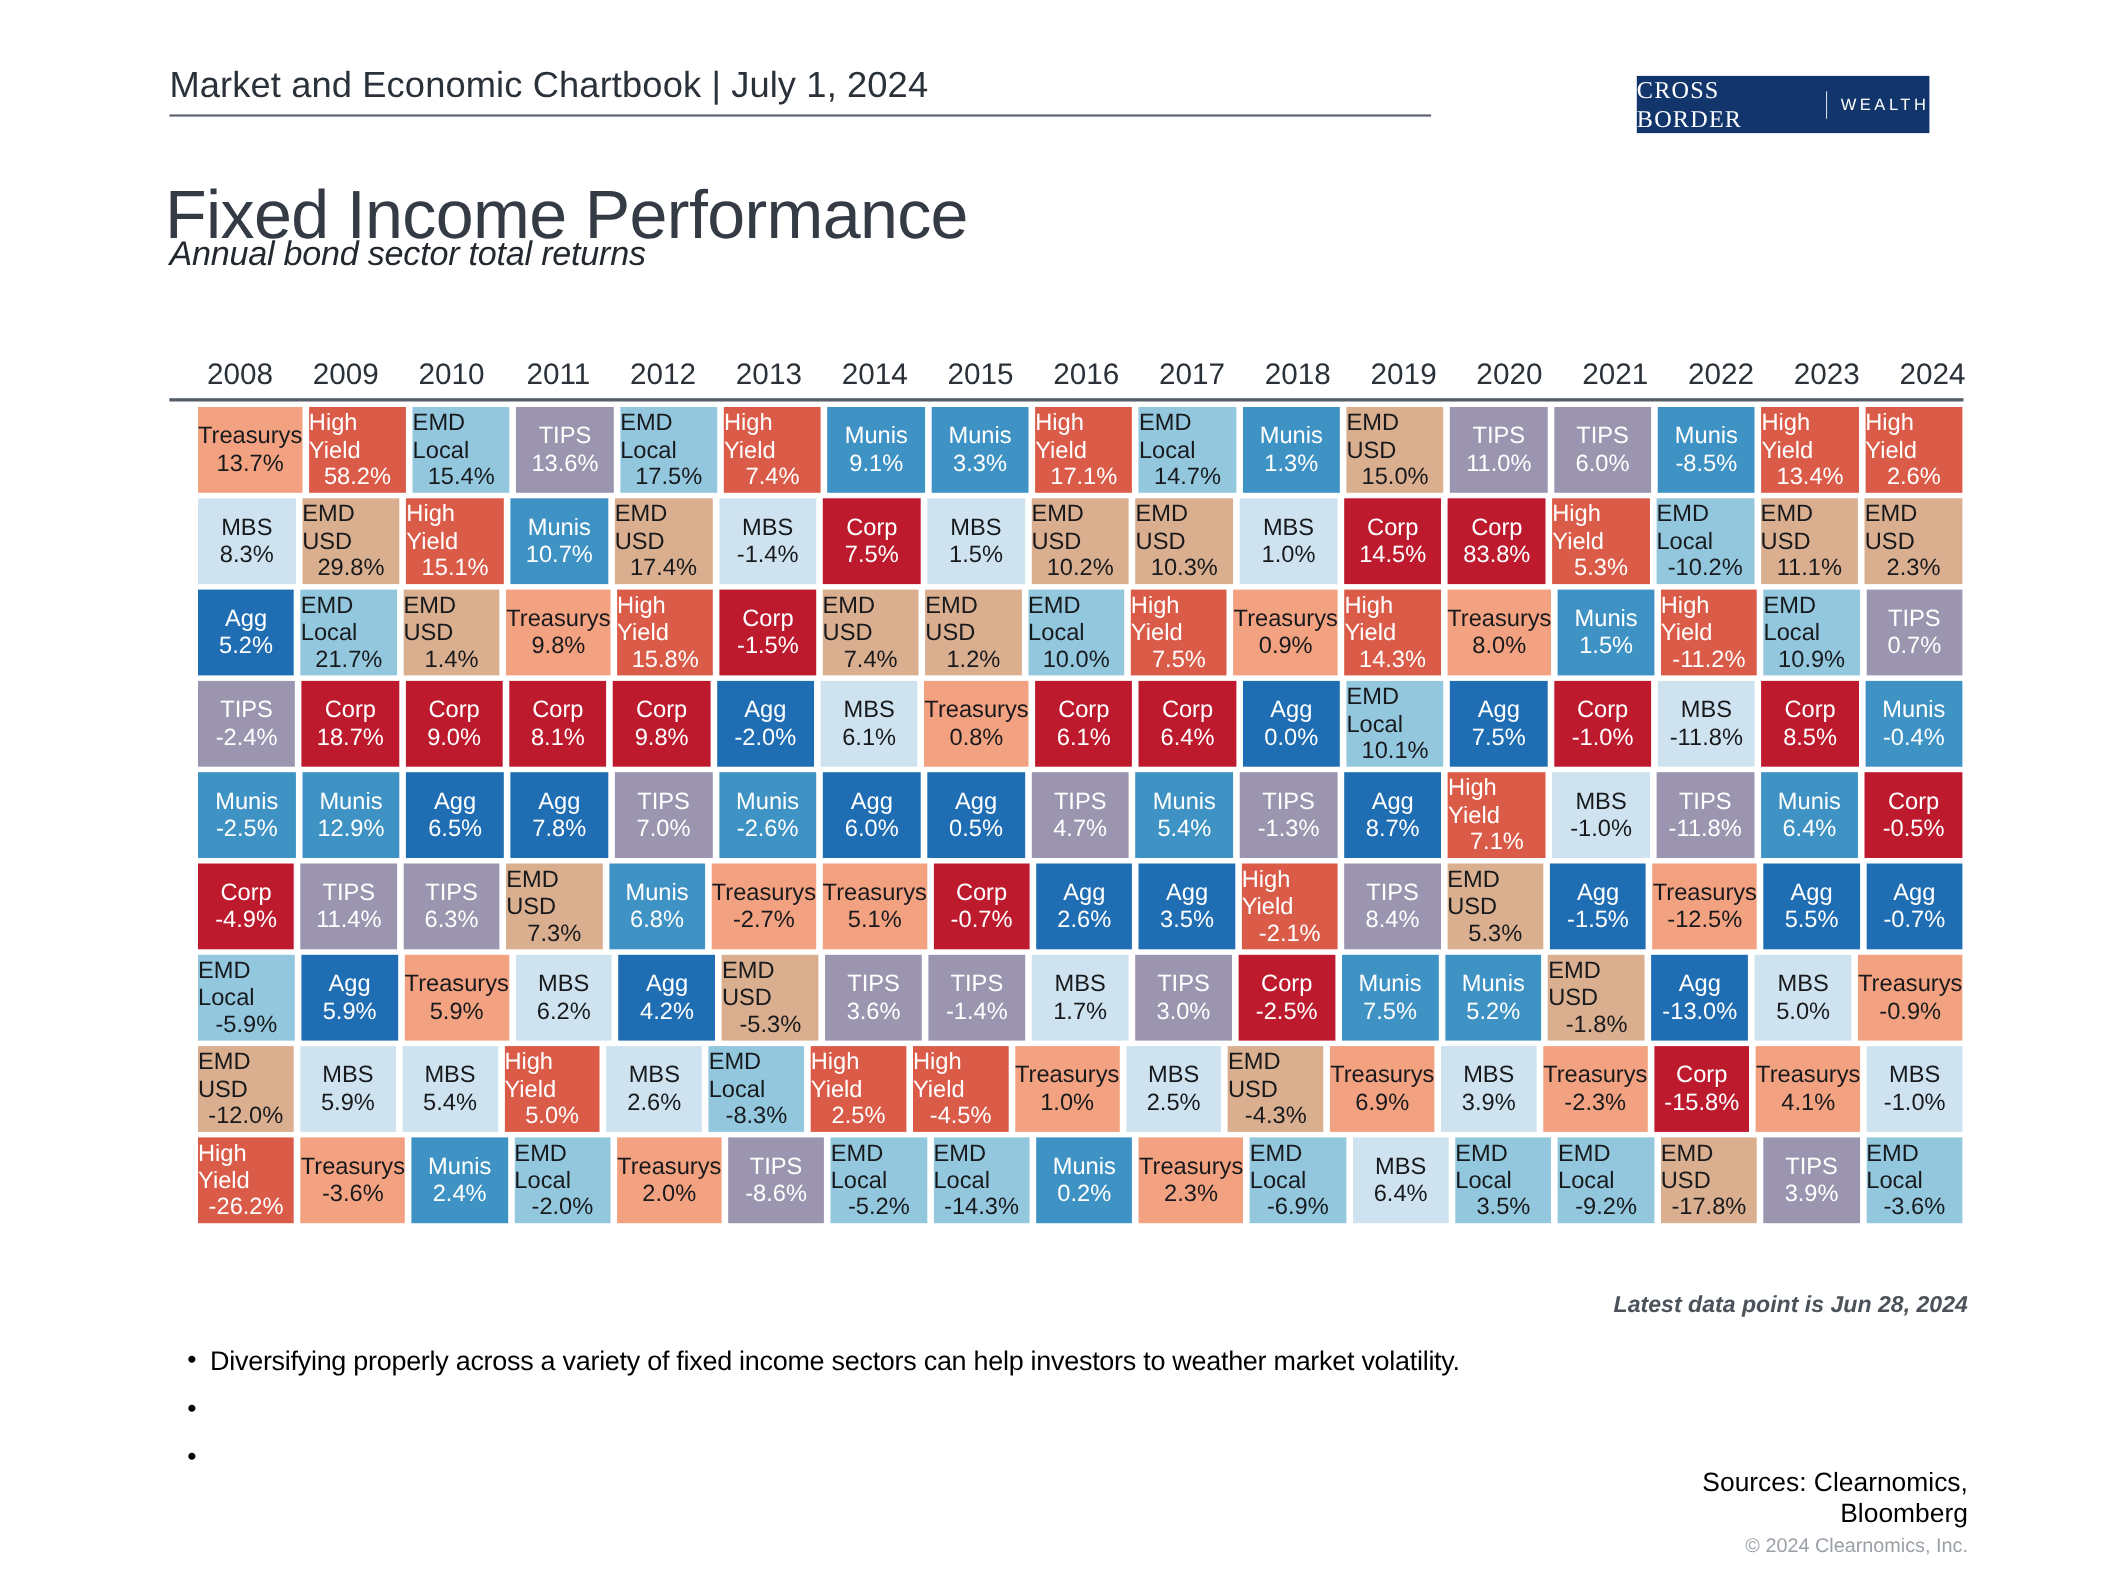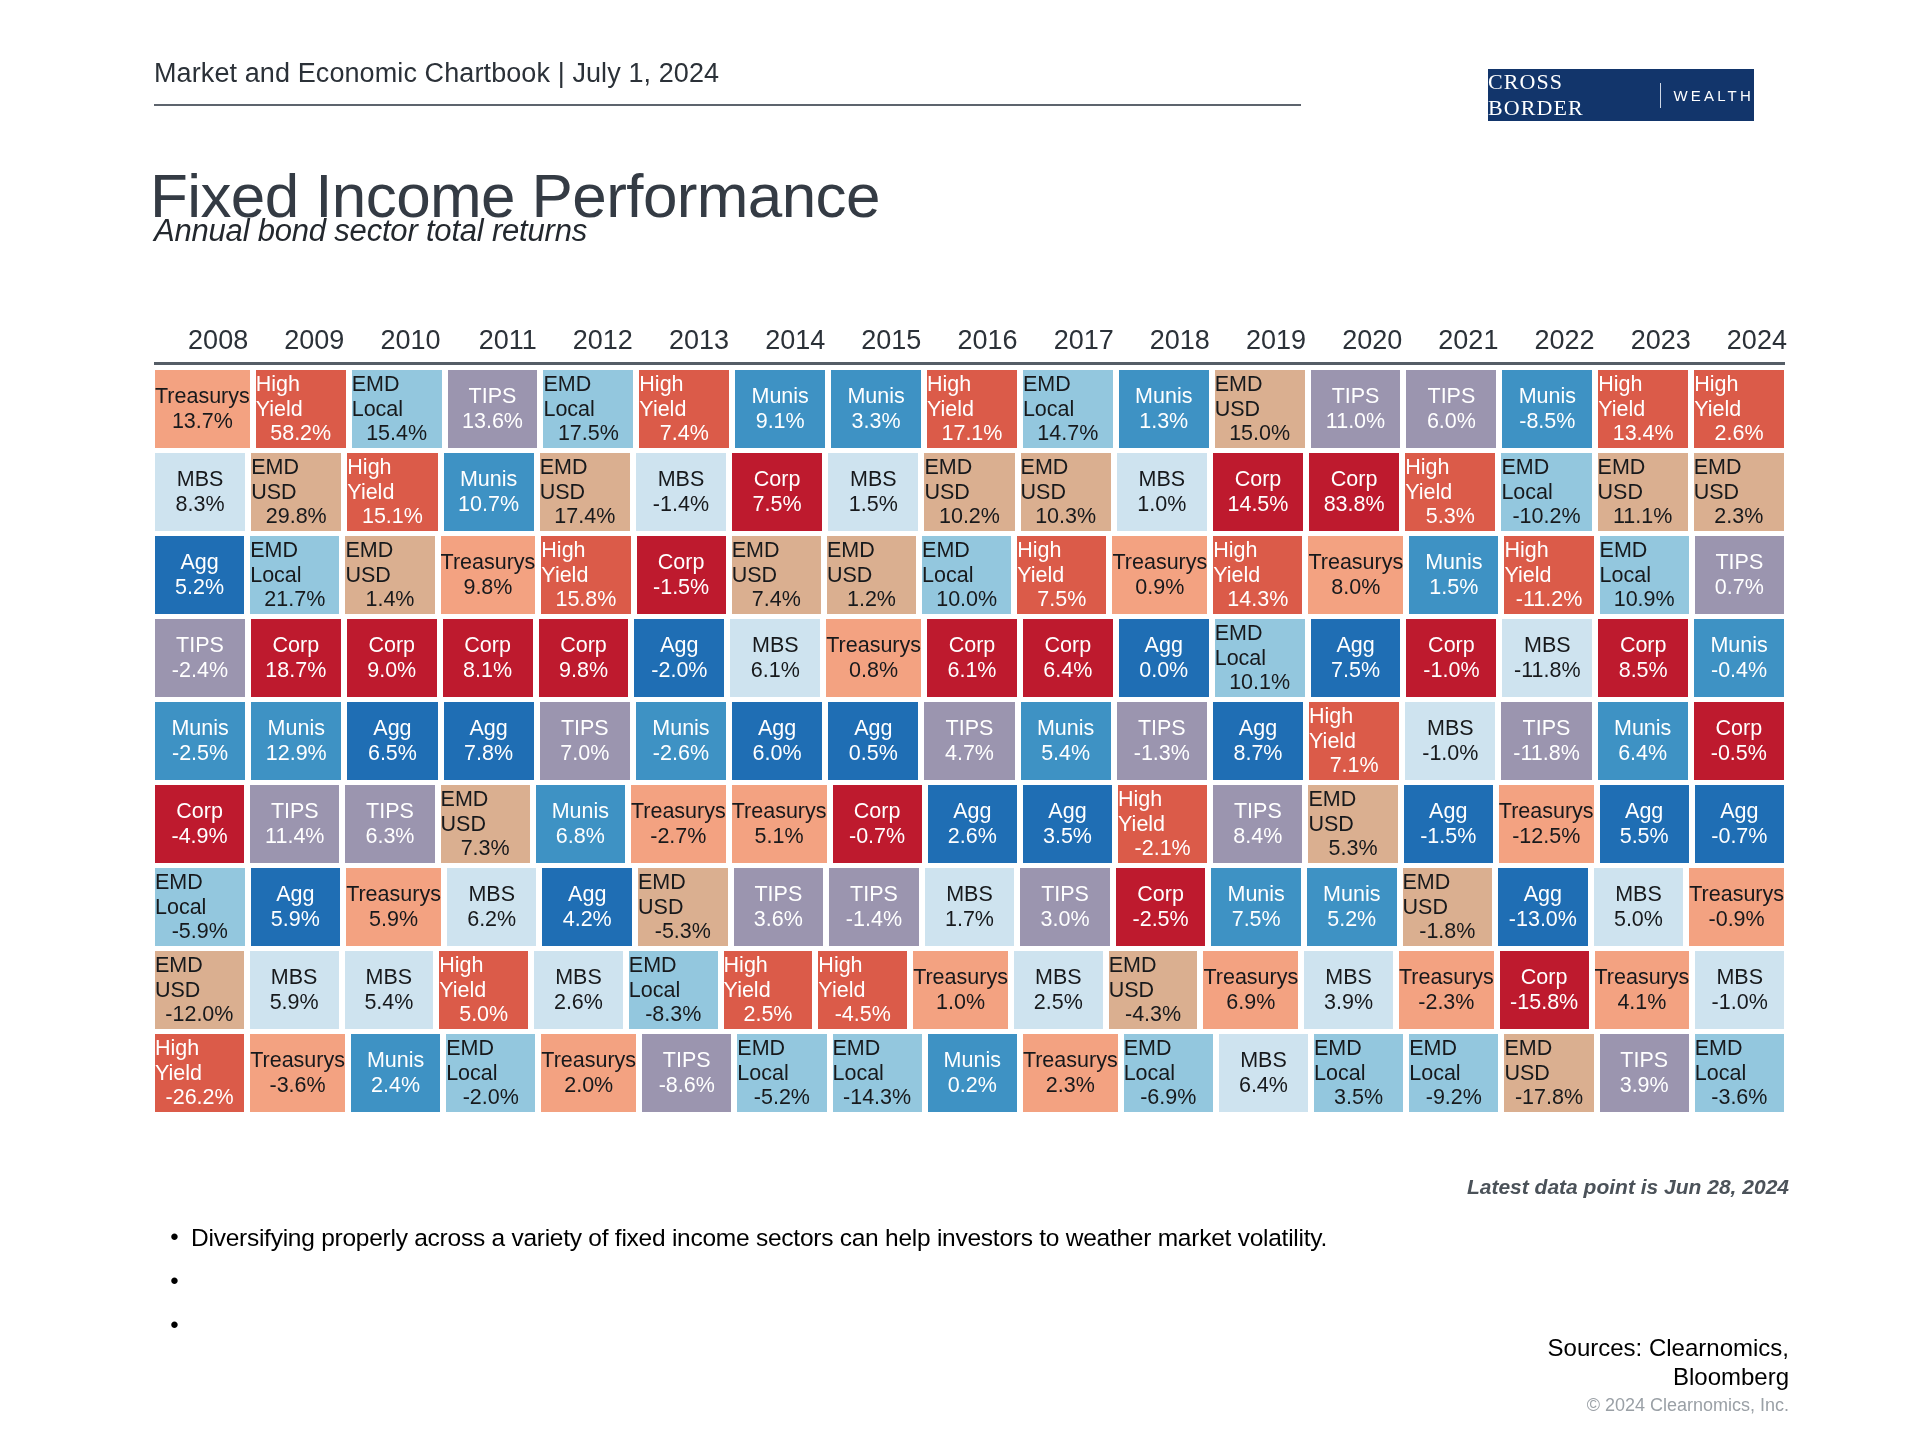"Market and Economic Chartbook |" #kicker { font-size: 27px -> 33px }
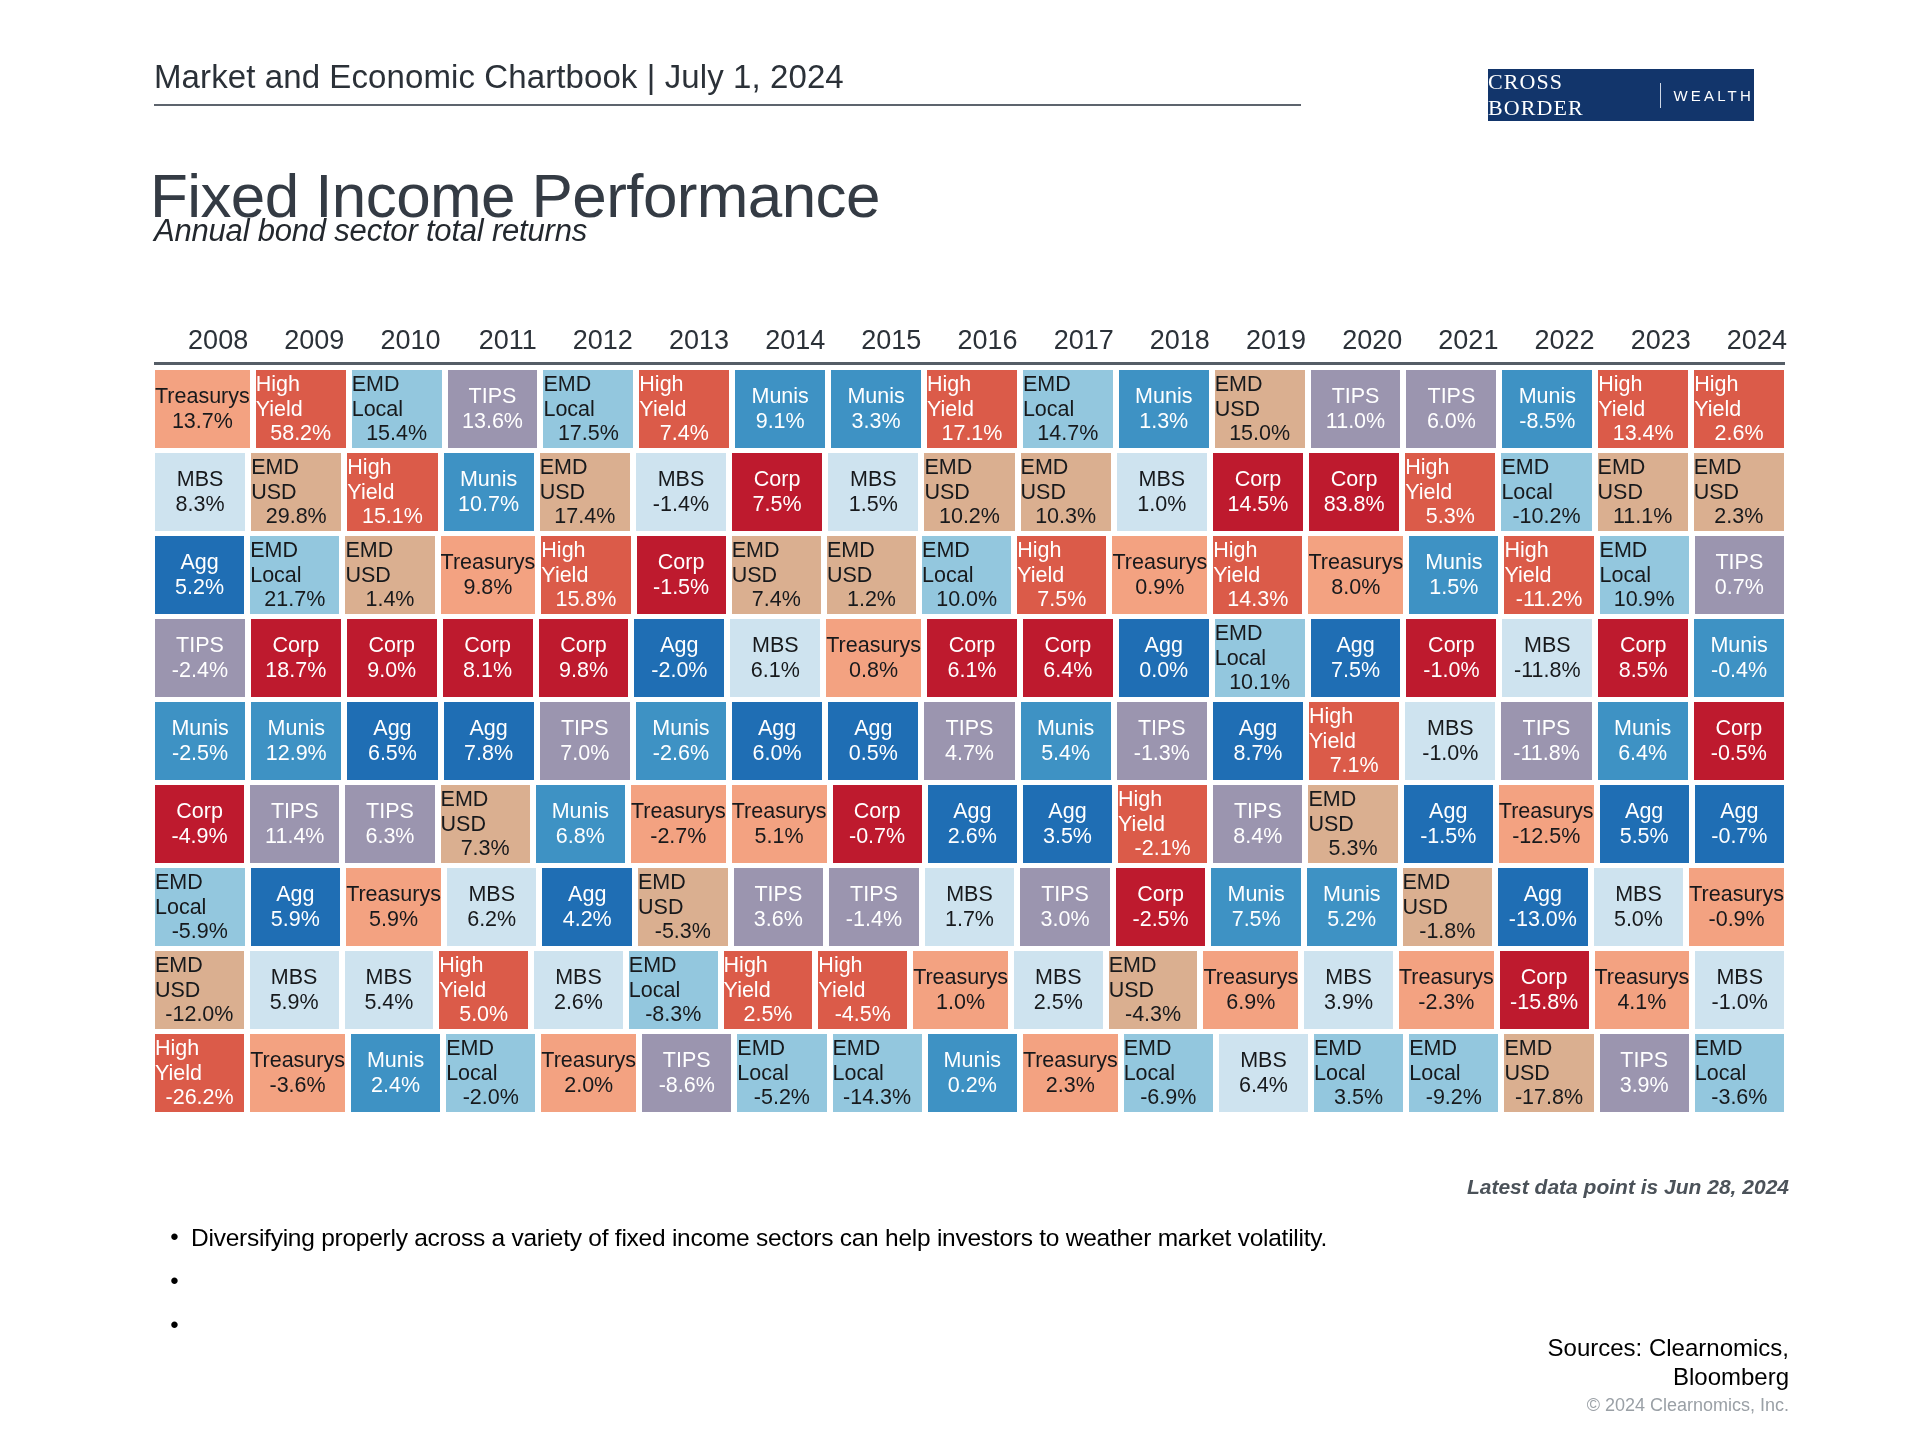"Treasurys" .grid-row { margin-left: none -> 25px }
